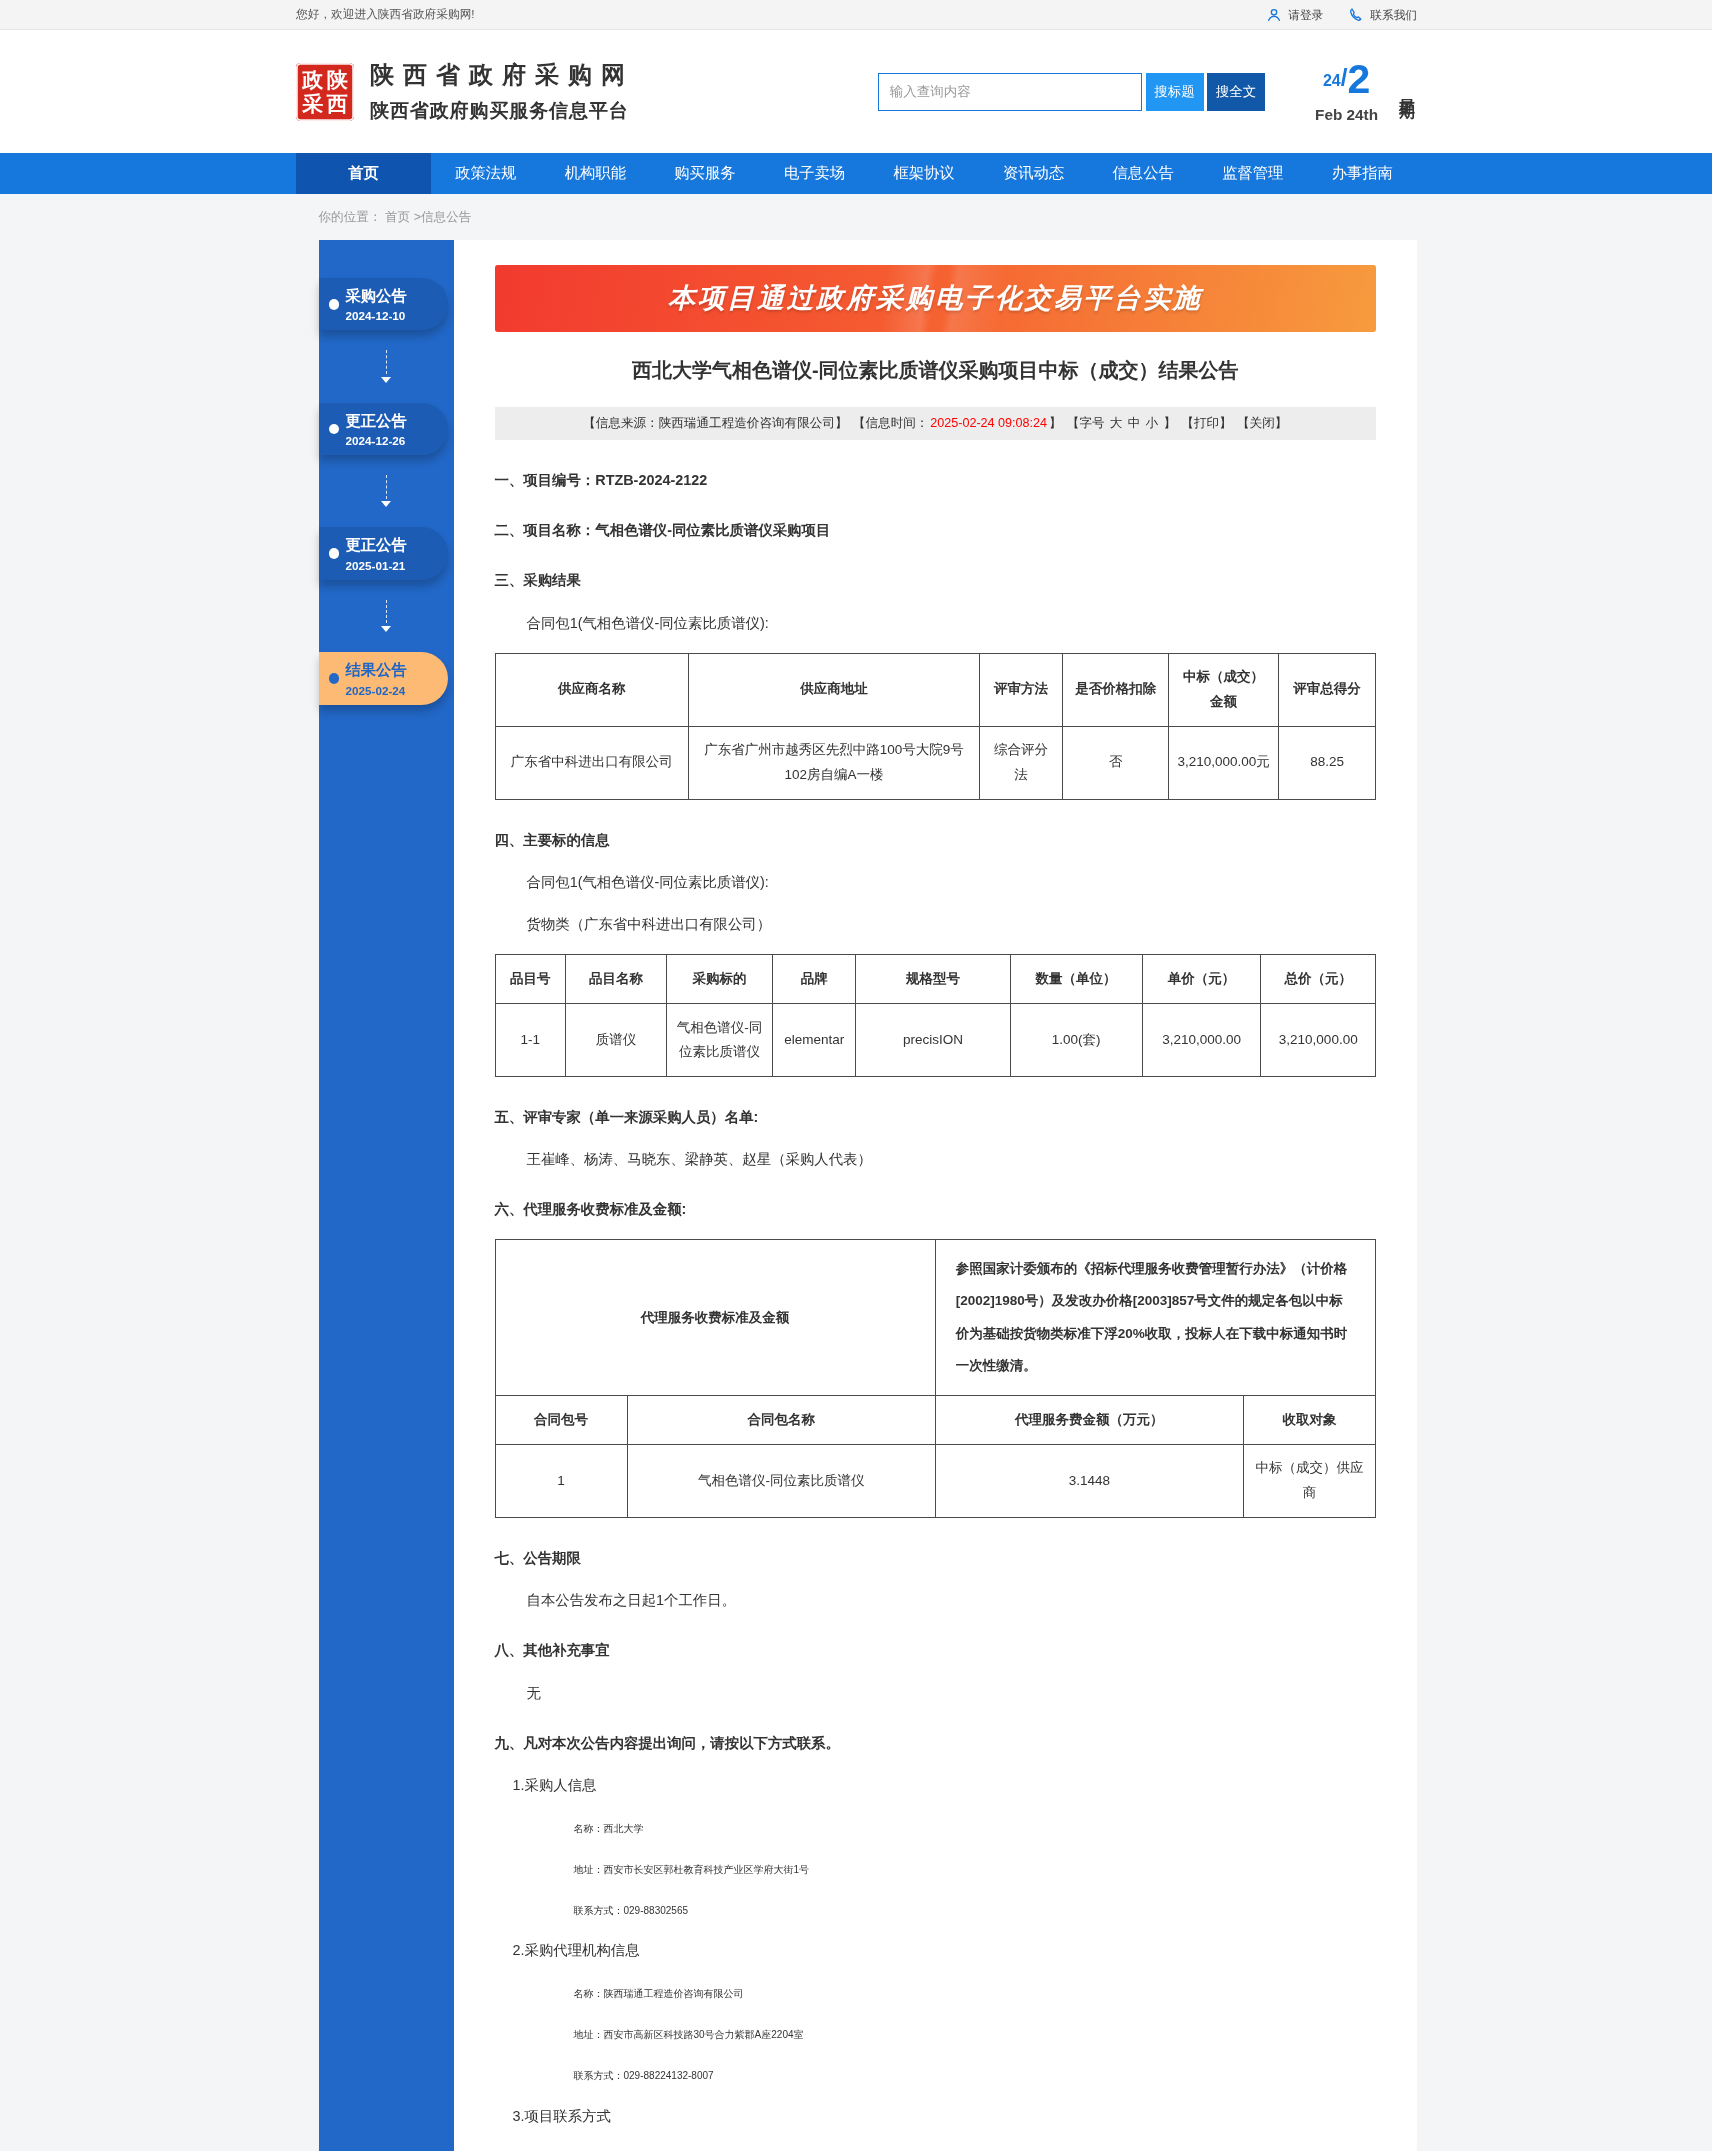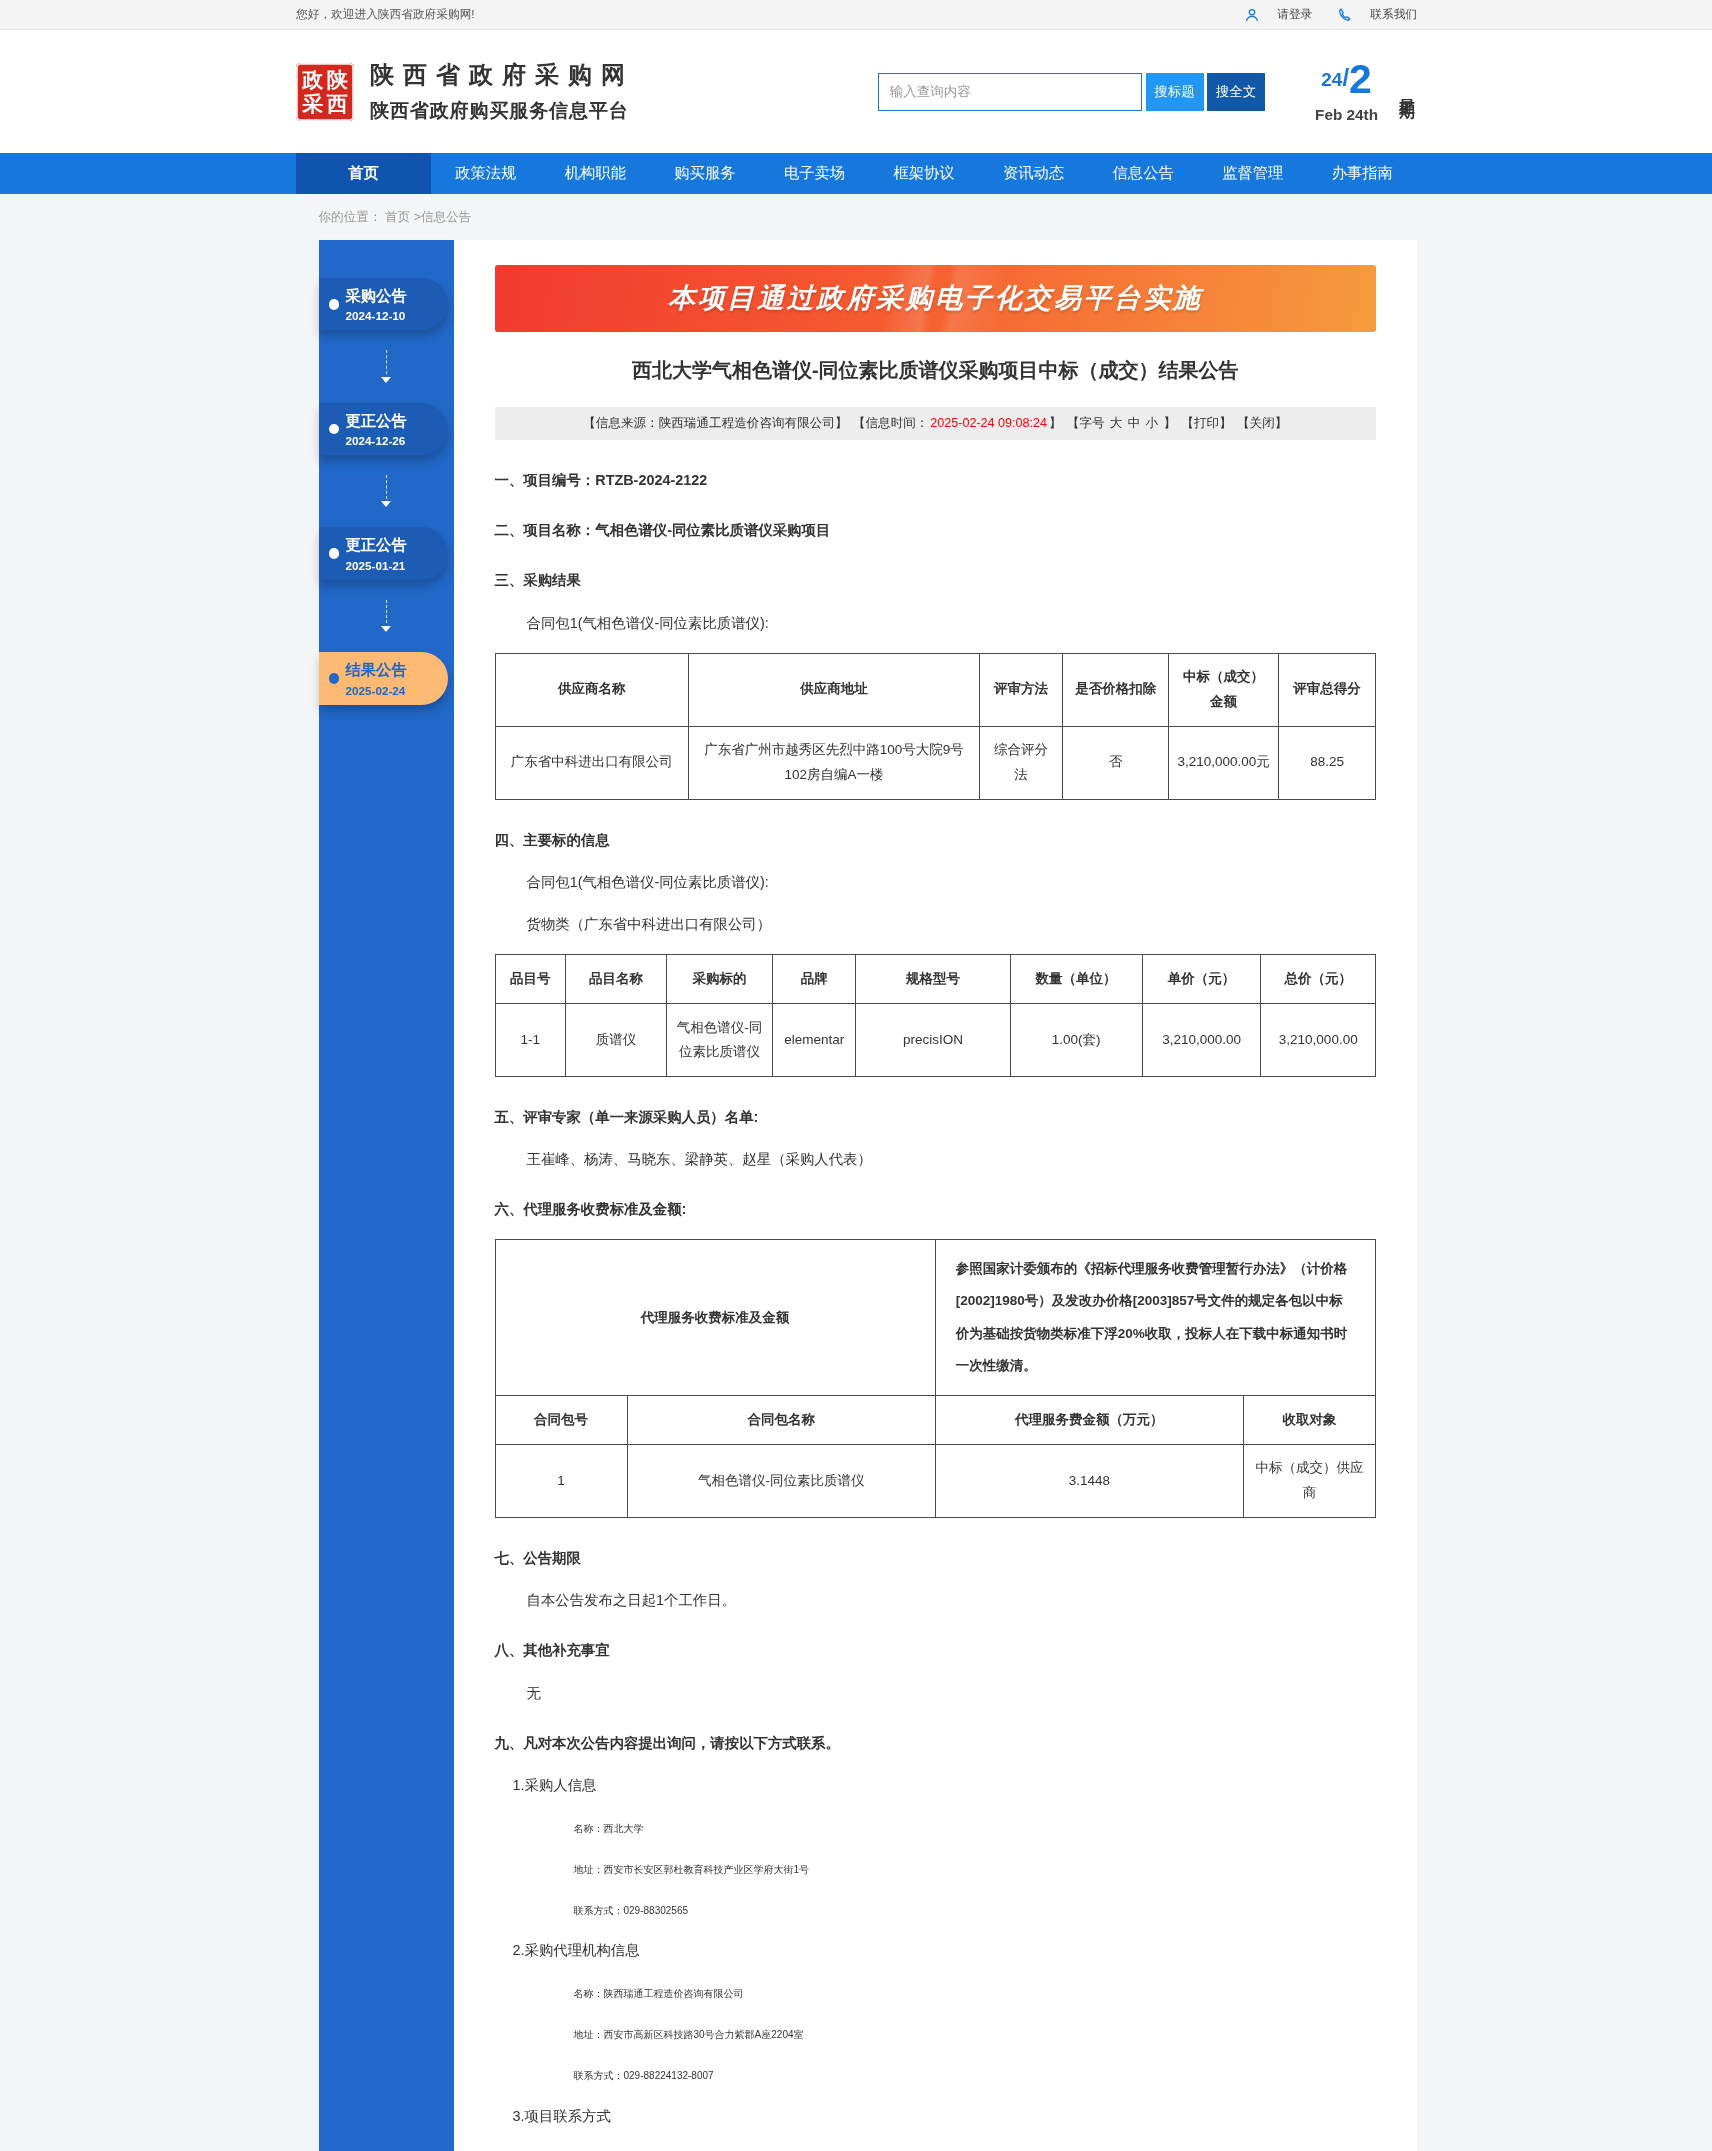"请登录" .topbar-link { align-items: center -> flex-end; gap: 17px -> 6px }
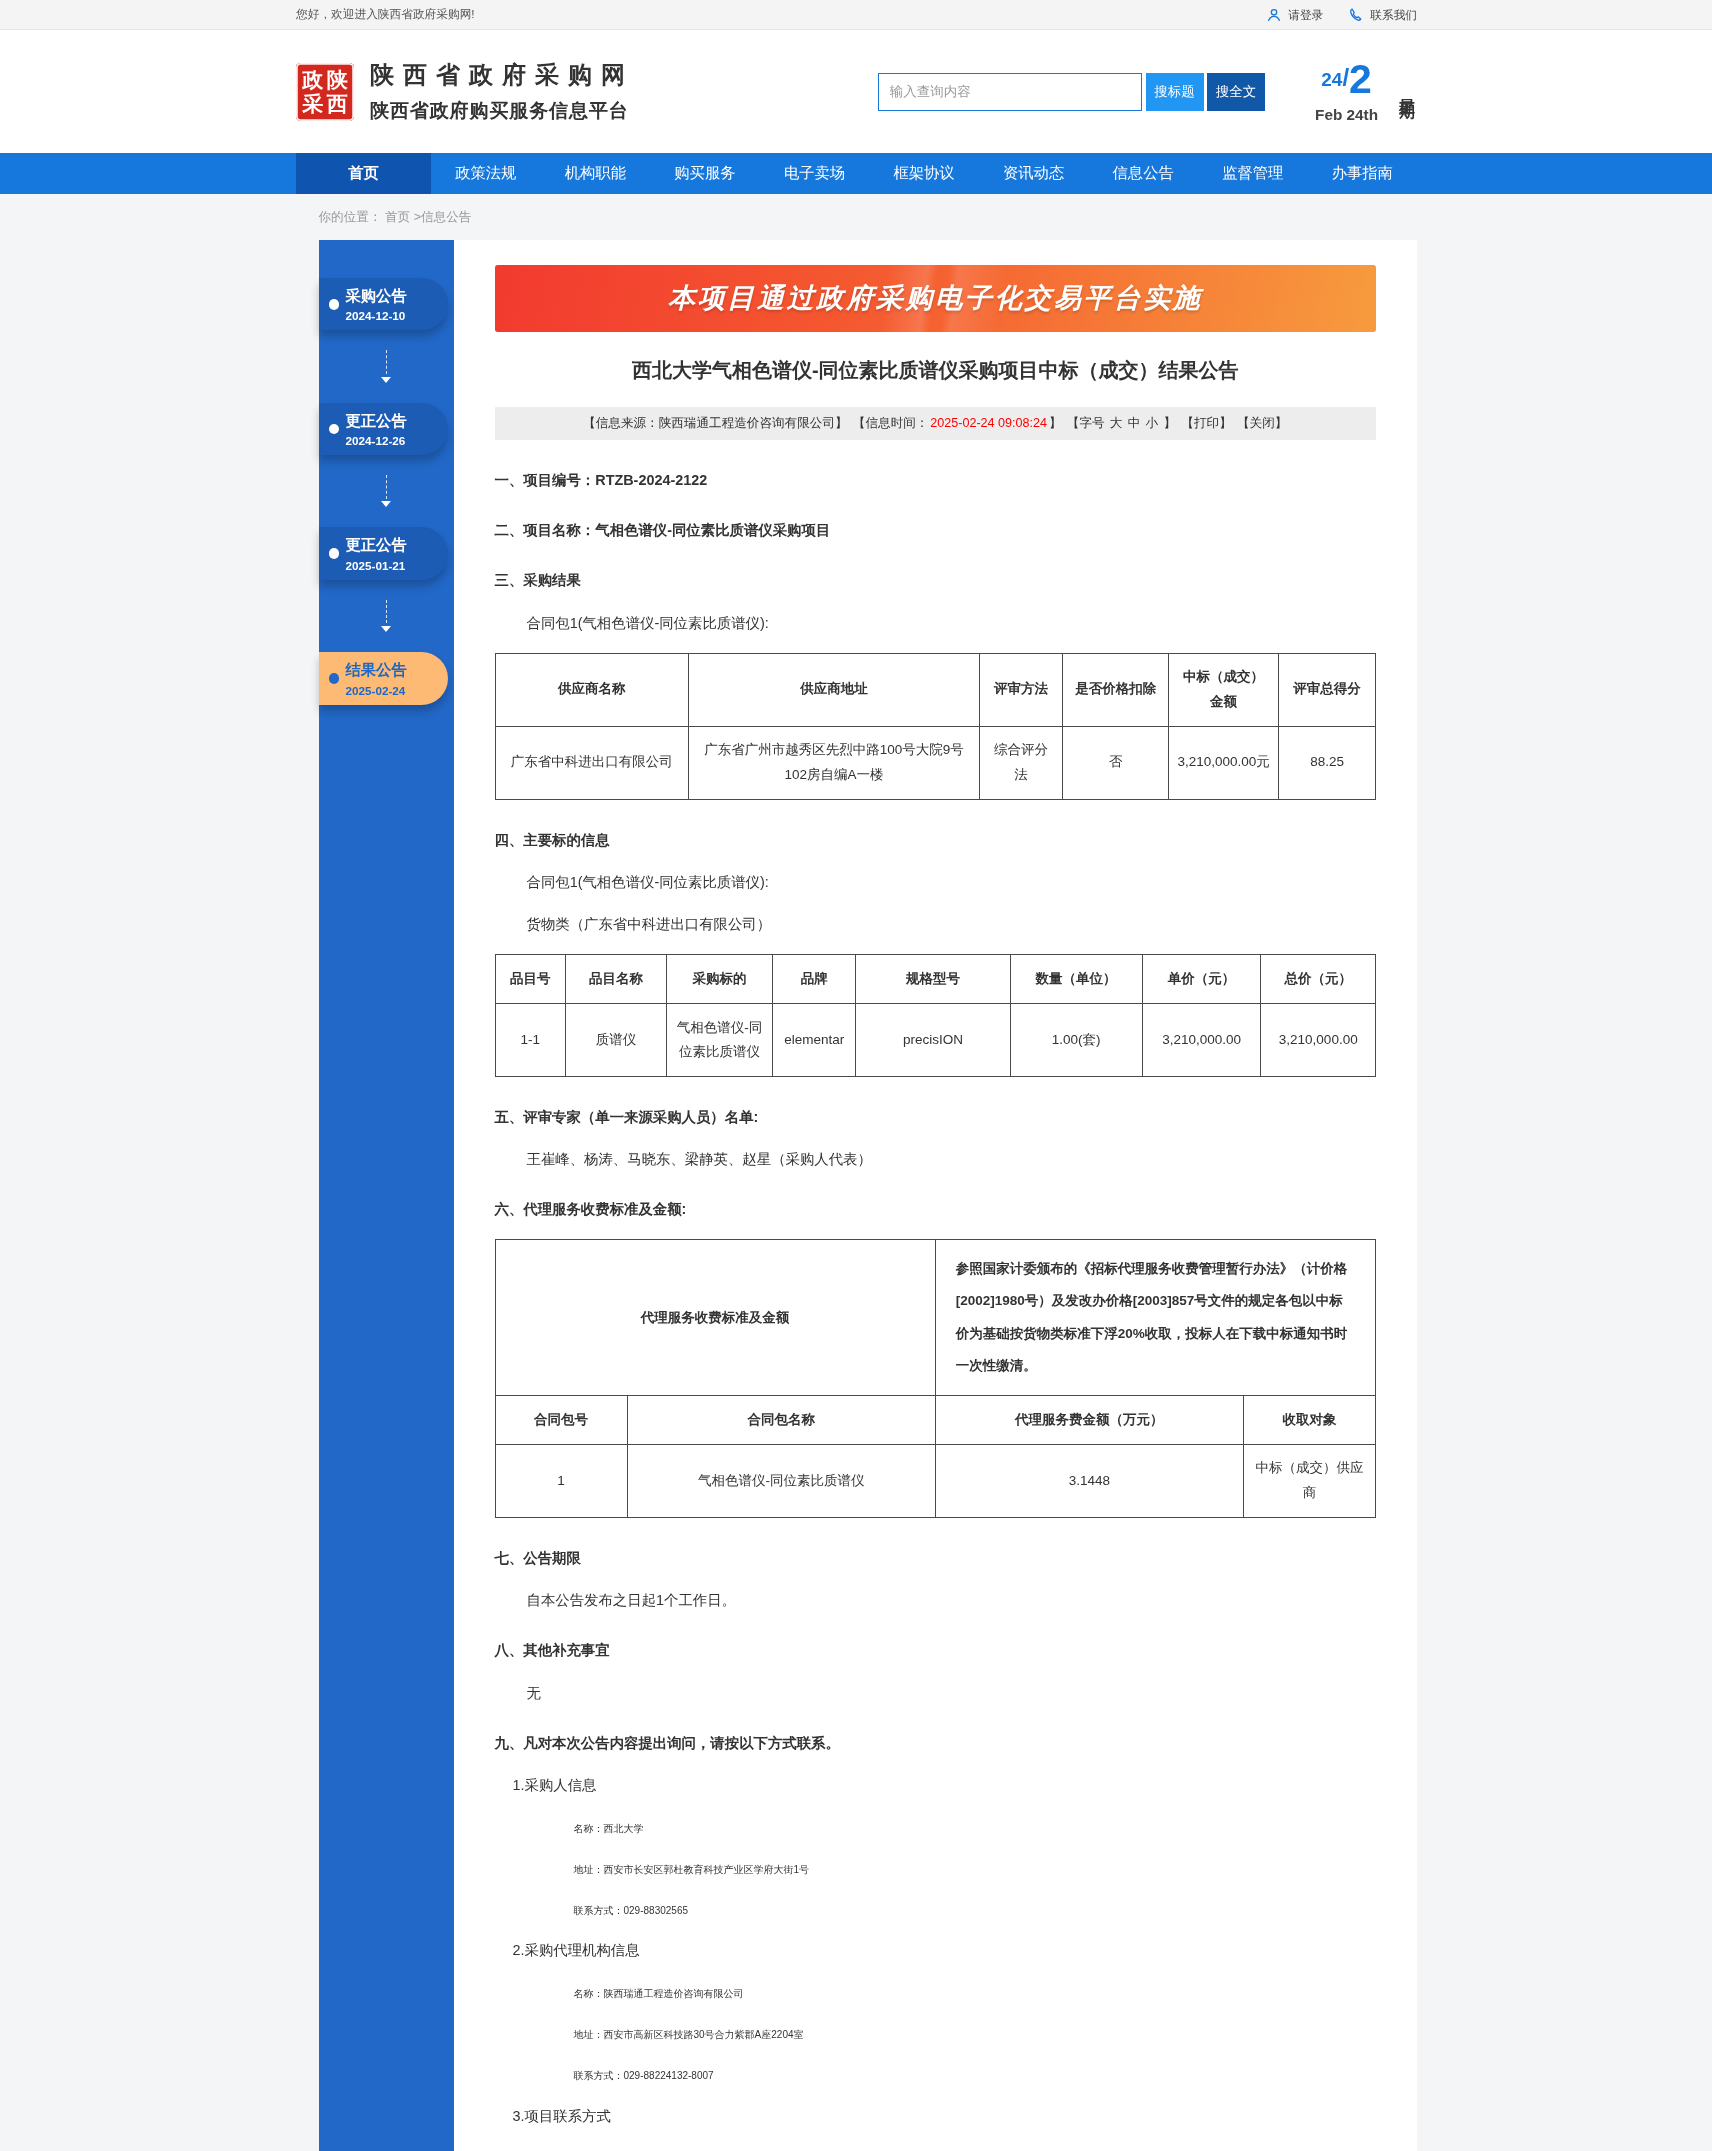"24" .date-day { font-size: 19px -> 16px }
